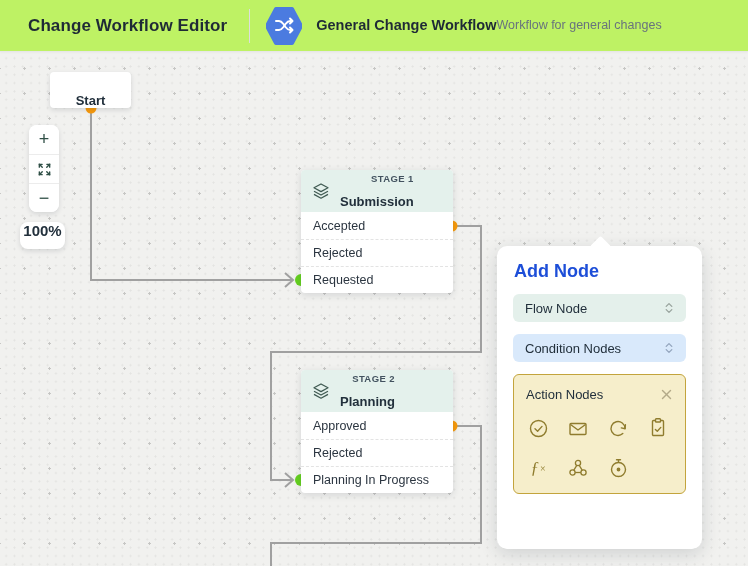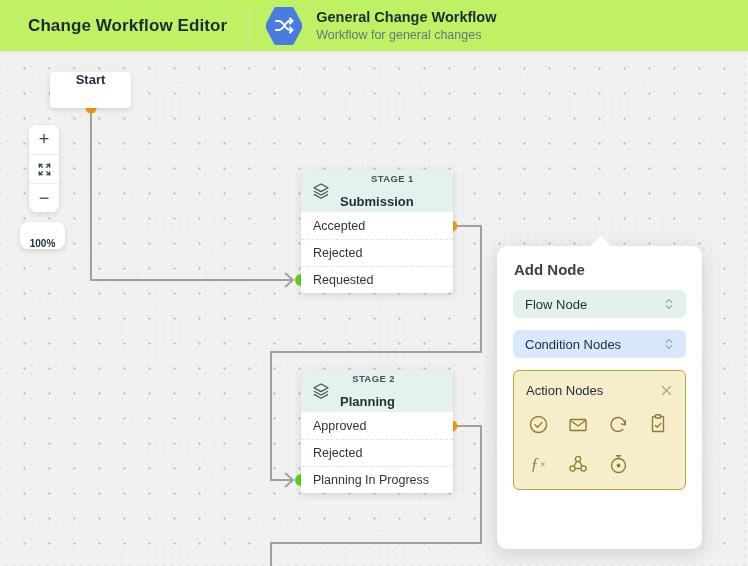"General Change Workflow" .wf-meta { flex-direction: column -> row }
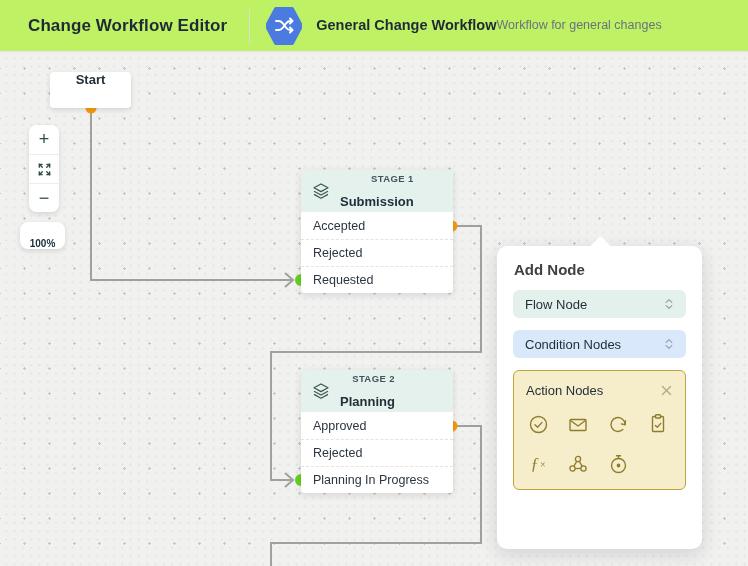"Start" .start-node { align-items: flex-start -> flex-end }
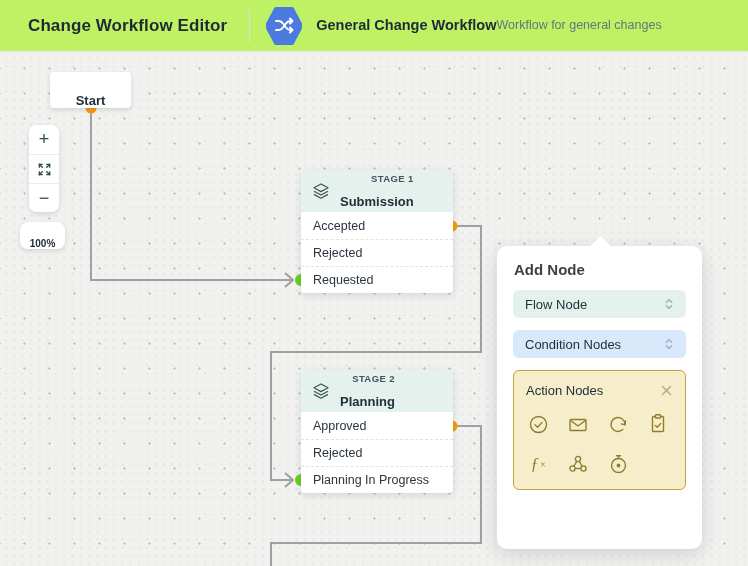"100%" .zoom-badge { align-items: flex-end -> flex-start; font-size: 10px -> 15px }
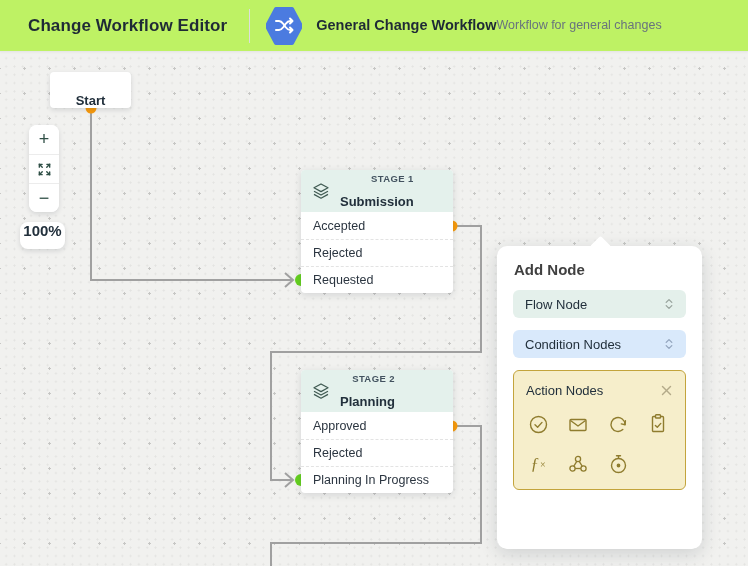"Add Node" .add-title { color: #404040 -> #1d4ed8; font-size: 15px -> 18px }
